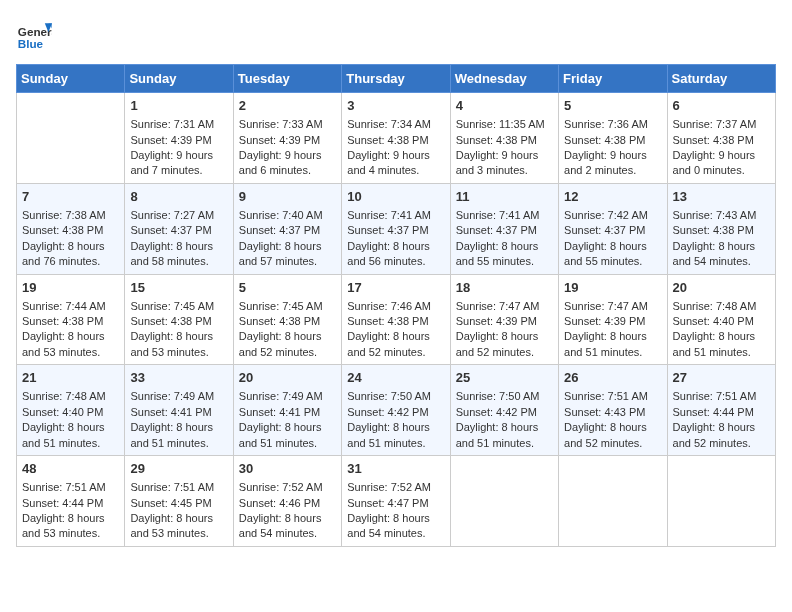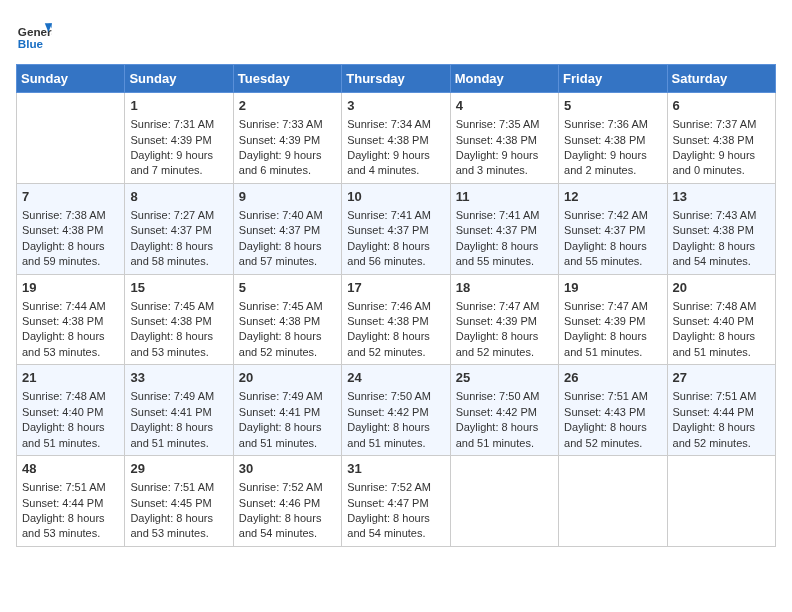"Monday" th { text: Monday -> Wednesday }
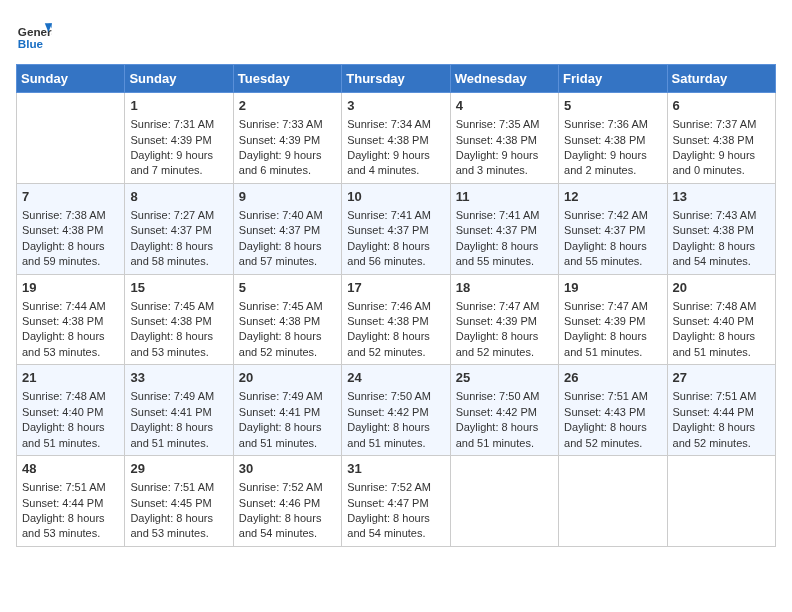"Sunrise: 7:35 AM" div { text: 7:35 -> 11:35 }
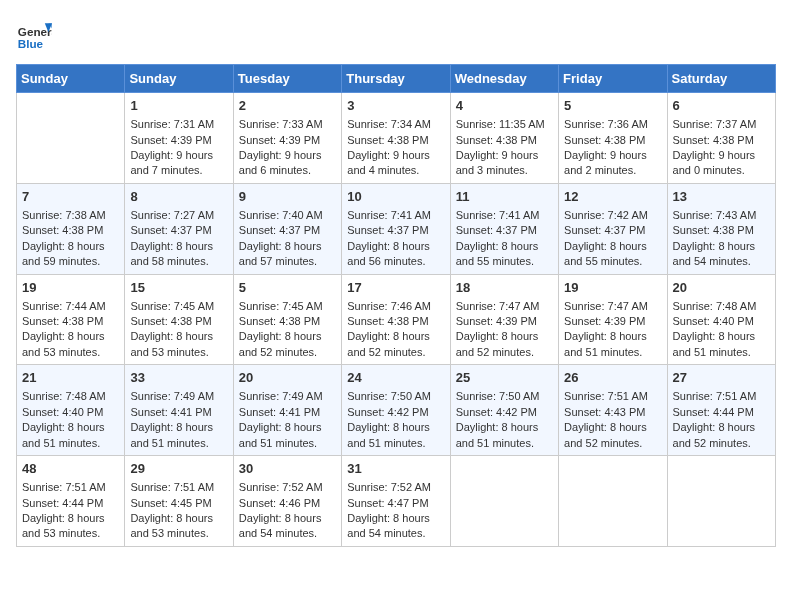"and 59 minutes." div { text: 59 -> 76 }
